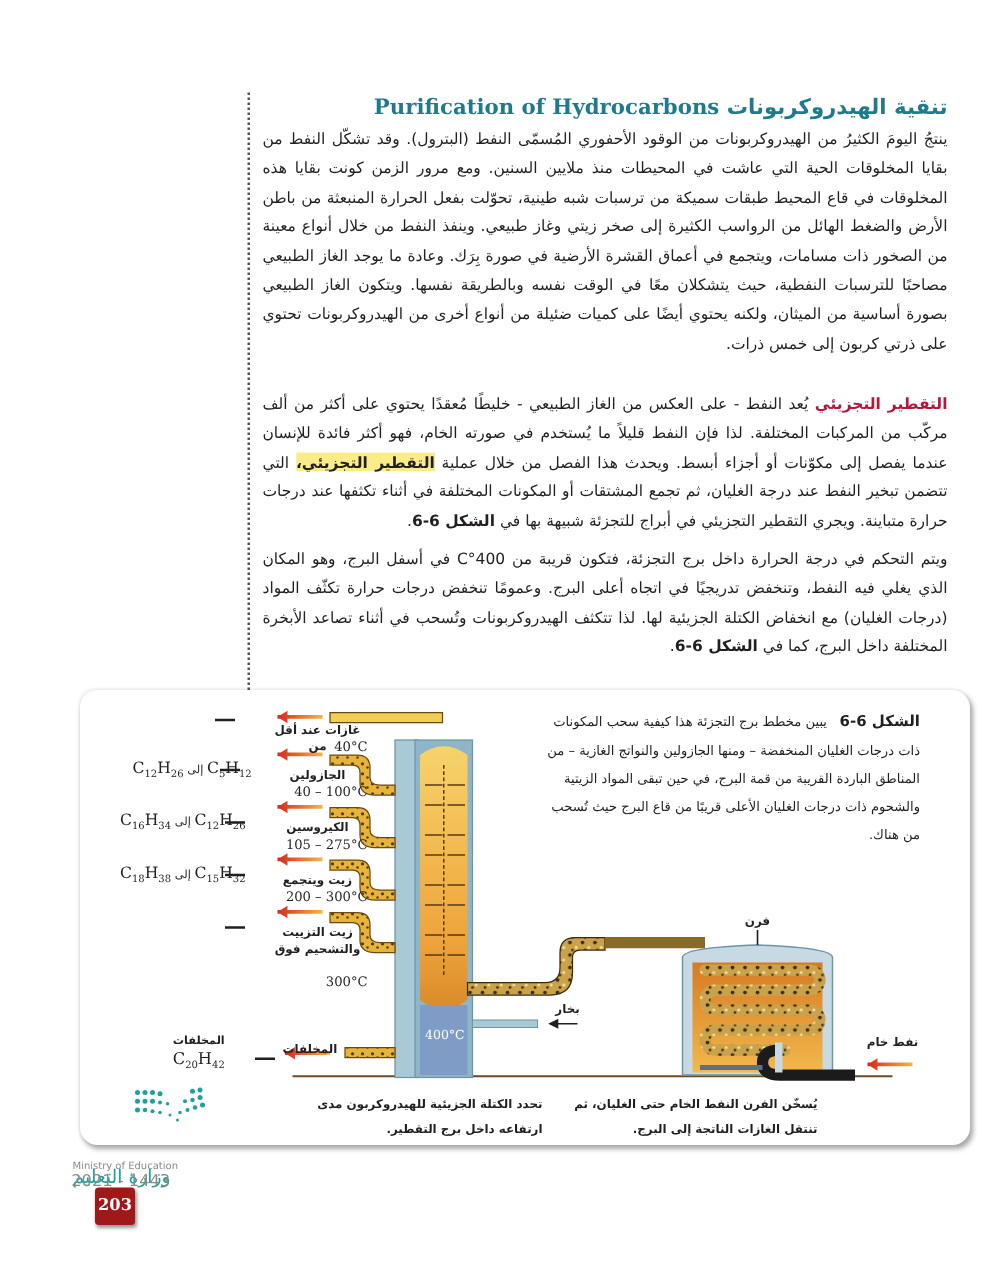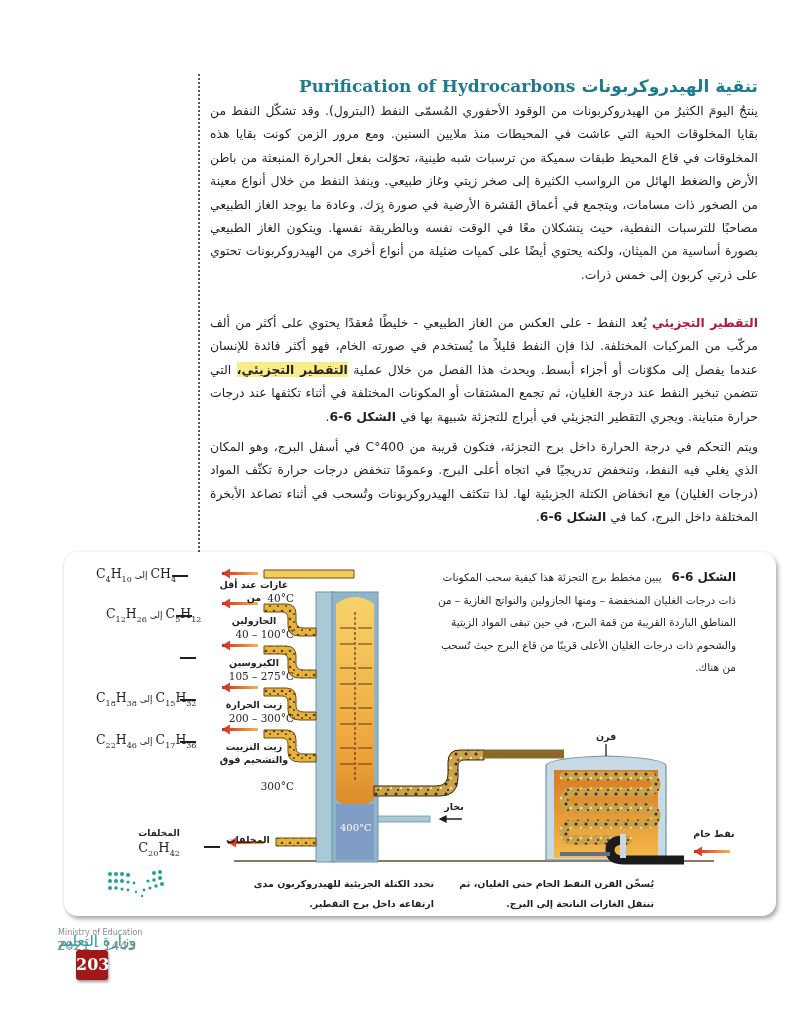"C4H10 إلى CH4" div.prod-row { html: <div> <span>C<sub>4</sub>H<sub>10</sub></span><span>إلى</span><span>CH<sub>4</sub></span> </div> -> none }
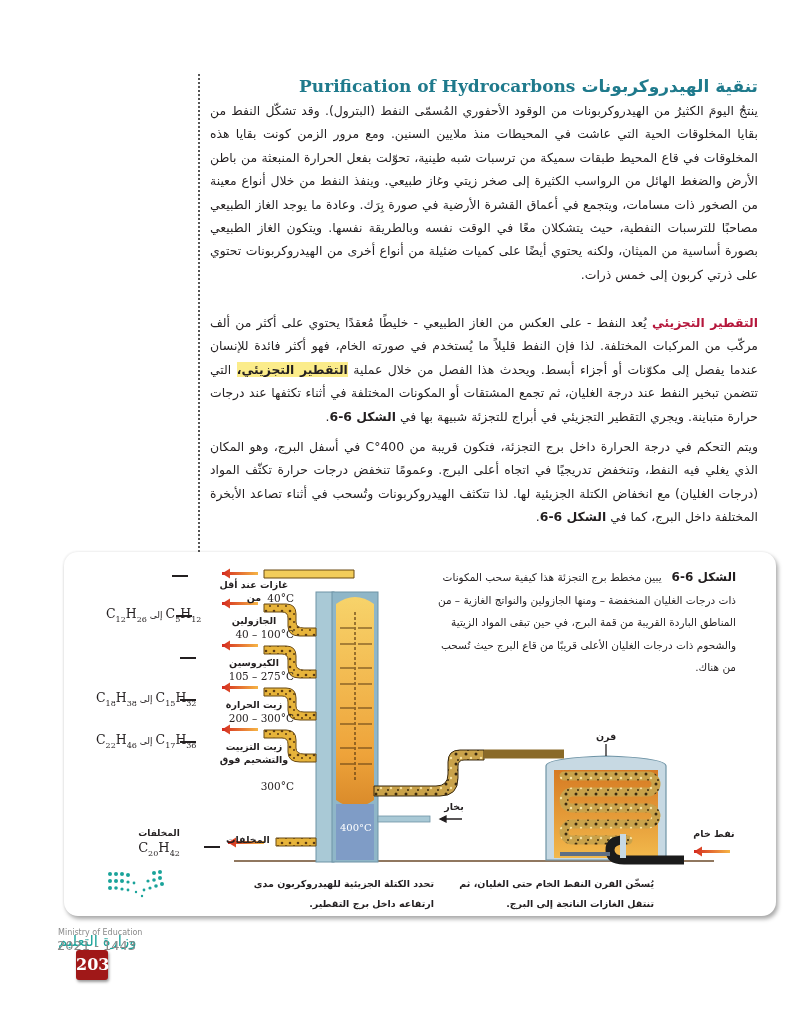"C16H34 إلى C12H26" div.prod-row { html: none -> <div> <span>C<sub>16</sub>H<sub>34</sub></span><span>إلى</span><span>C<sub>12</sub>H<sub>26</sub></span> </div> }
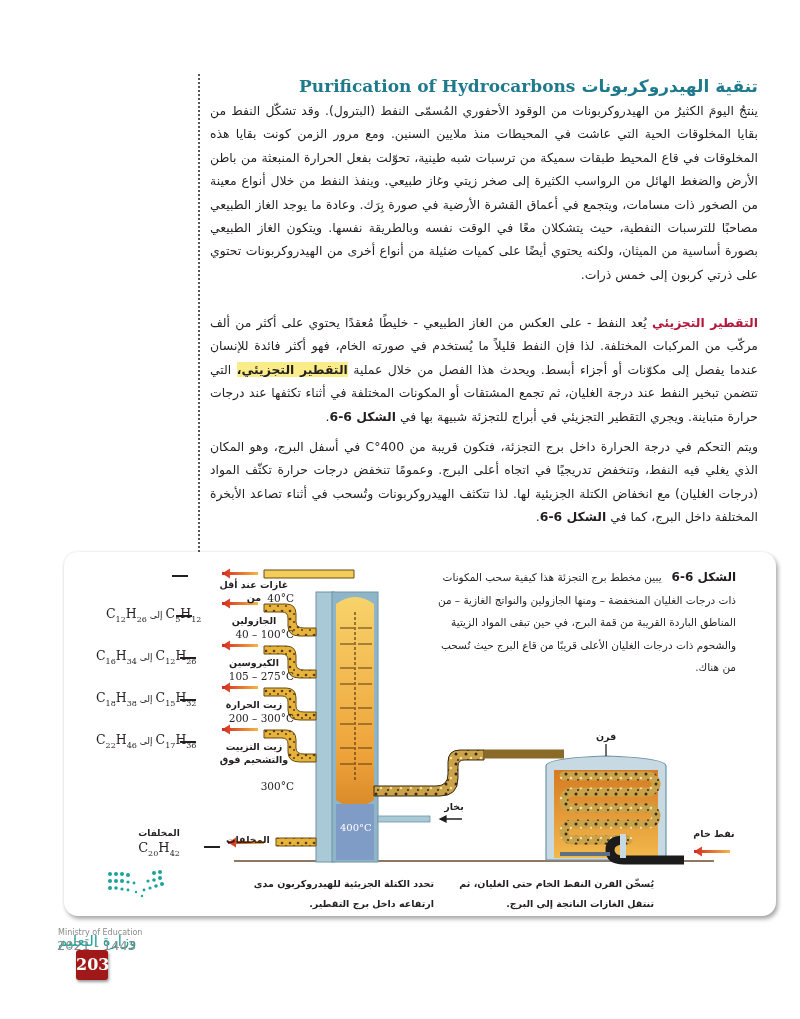"زيت الحرارة" div.frac-label { text: الحرارة -> ويتجمع }
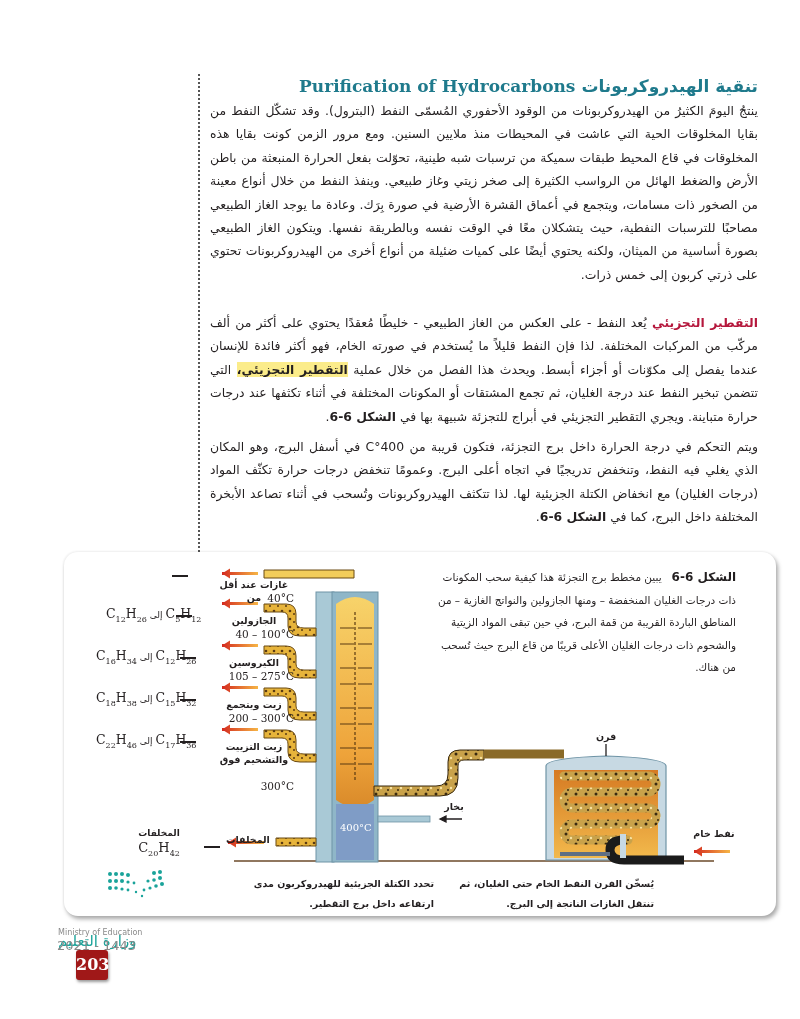"C22H46 إلى C17H36" div.prod-row { html: <div> <span>C<sub>22</sub>H<sub>46</sub></span><span>إلى</span><span>C<sub>17</sub>H<sub>36</sub></span> </div> -> none }
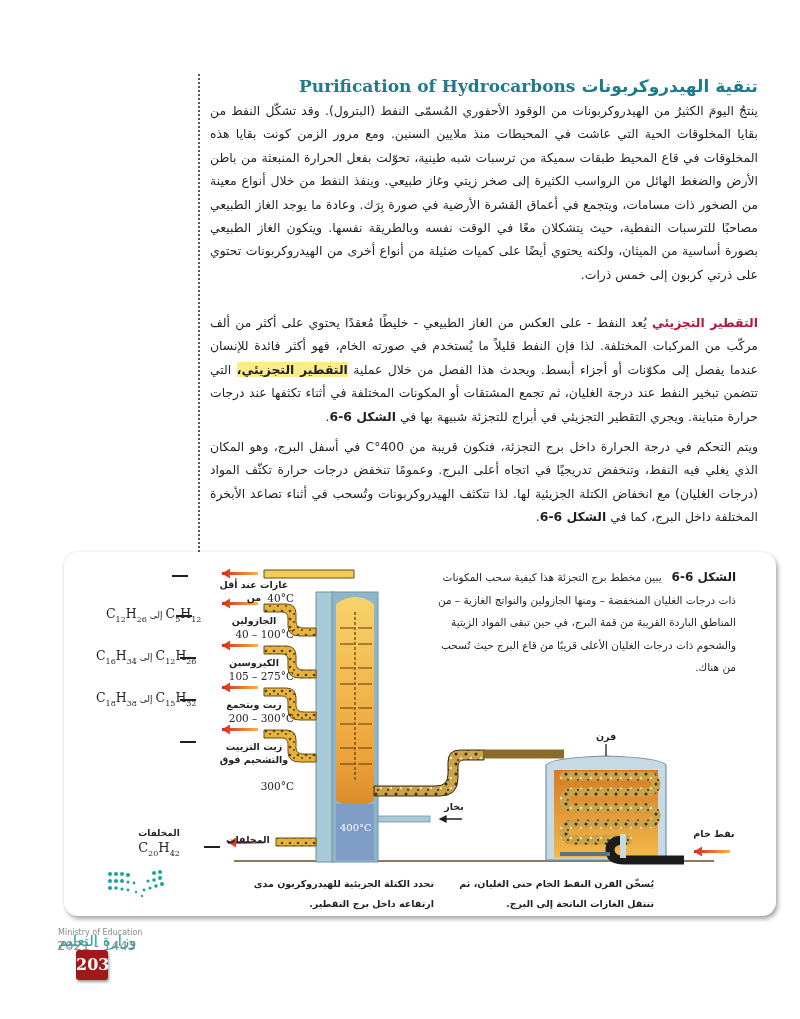"203" .page-num { font-size: 16px -> 13px }
